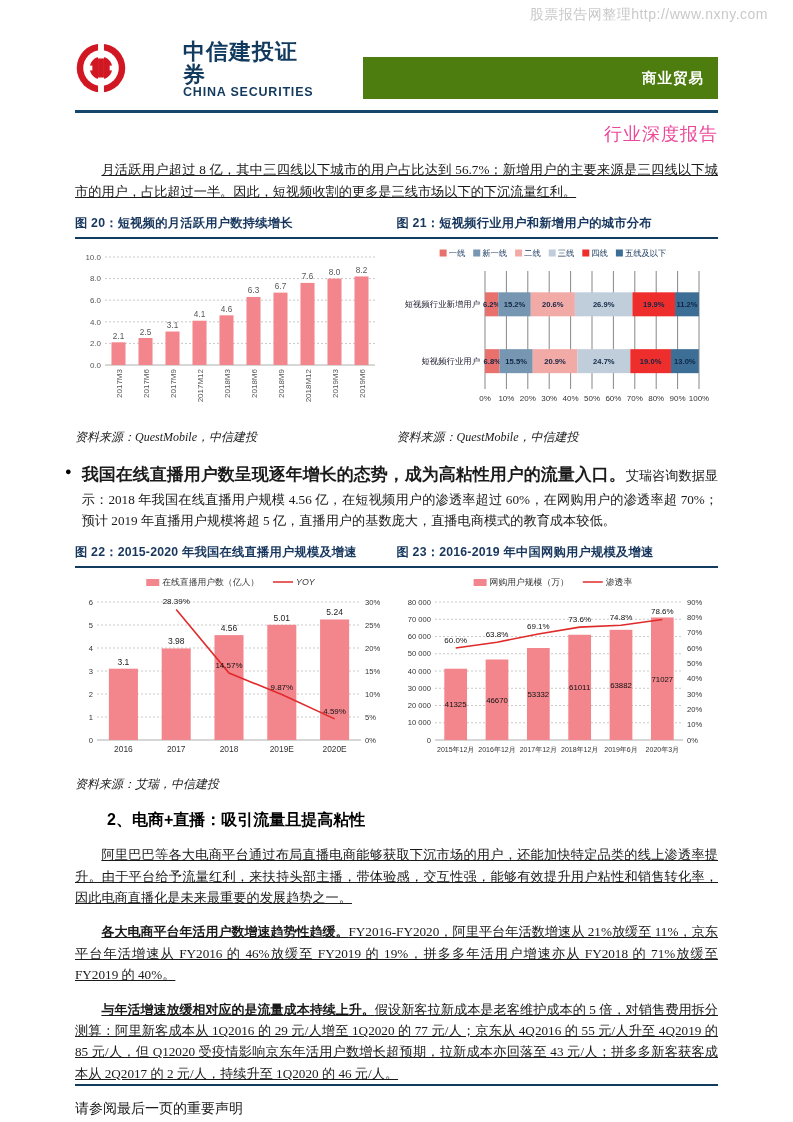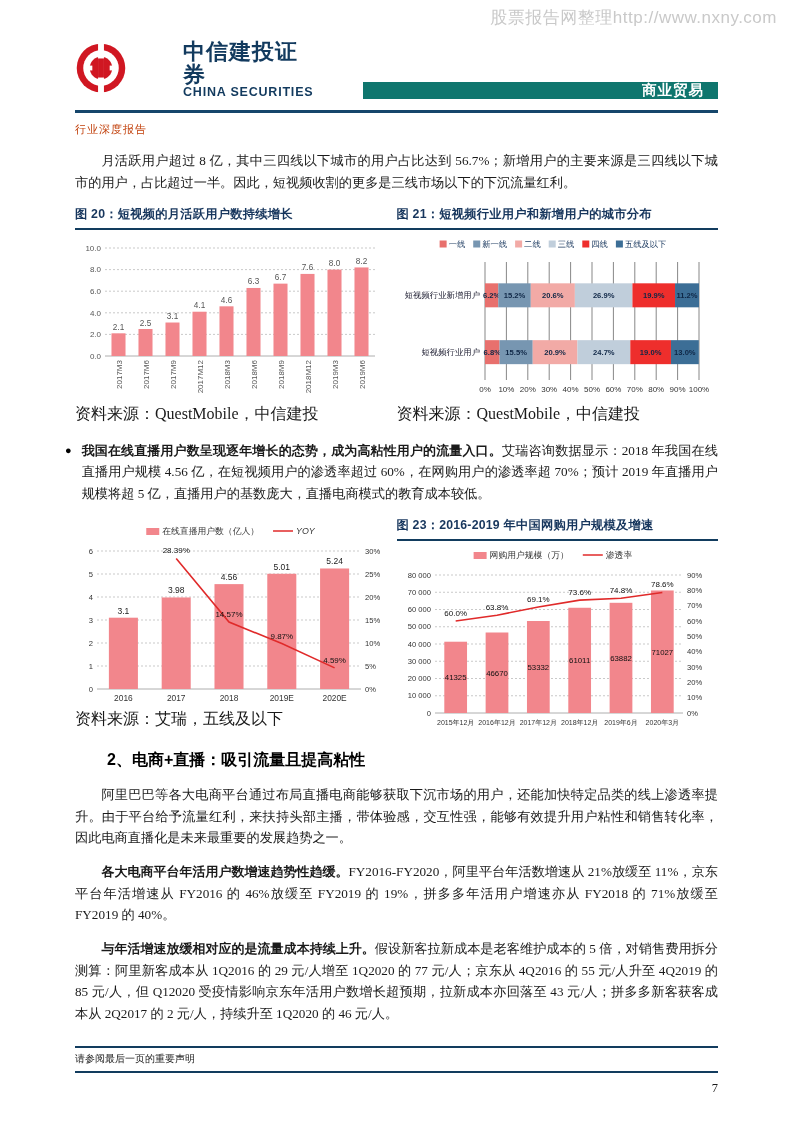"股票报告网整理http://www.nxny.com" .watermark { font-size: 17px -> 14px; right: 16px -> 25px }
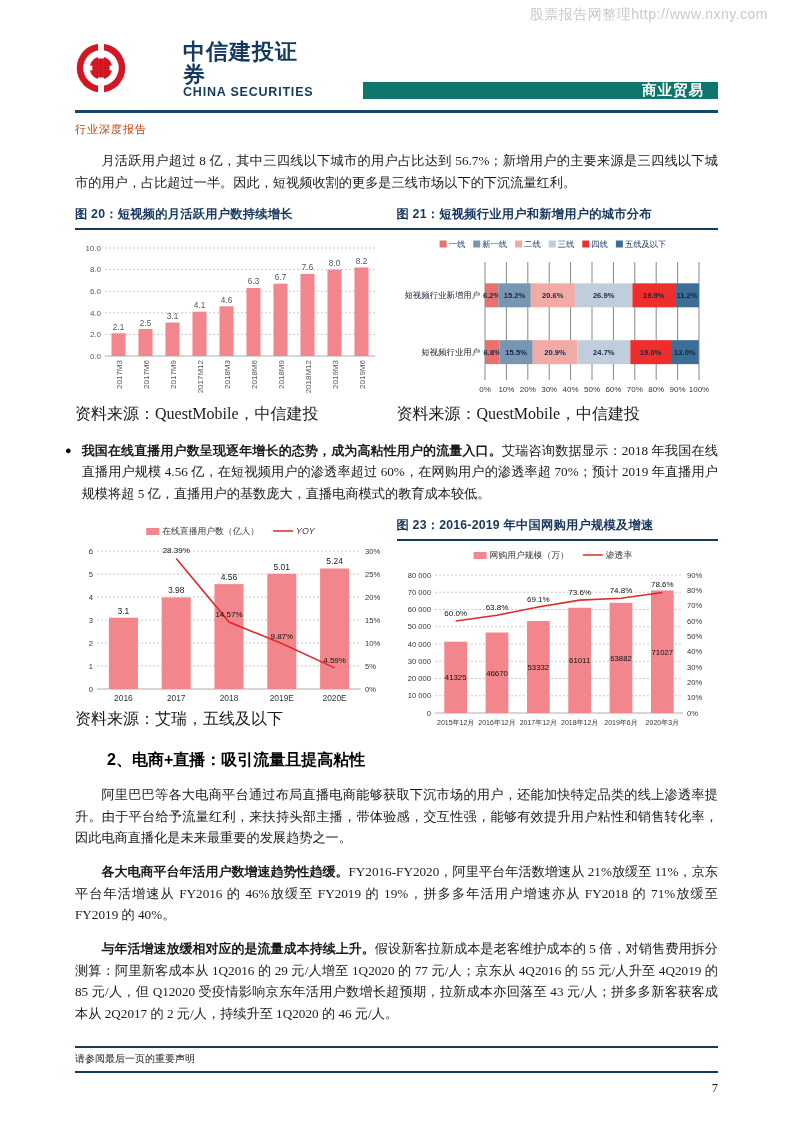"商业贸易" .sector-banner { background: #0f766e -> #4d7c0f; height: 17px -> 42px }
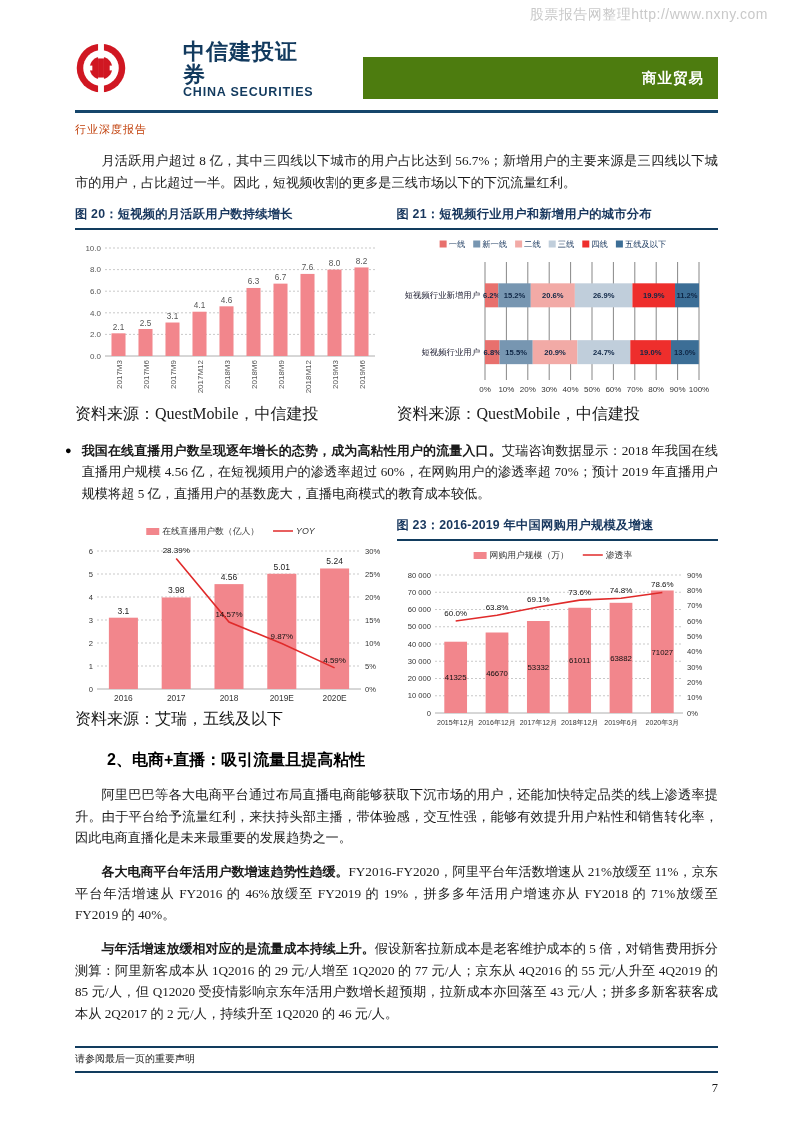"行业深度报告" .report-type { color: #c2410c -> #ec4899; font-size: 11px -> 18px; text-align: none -> right }
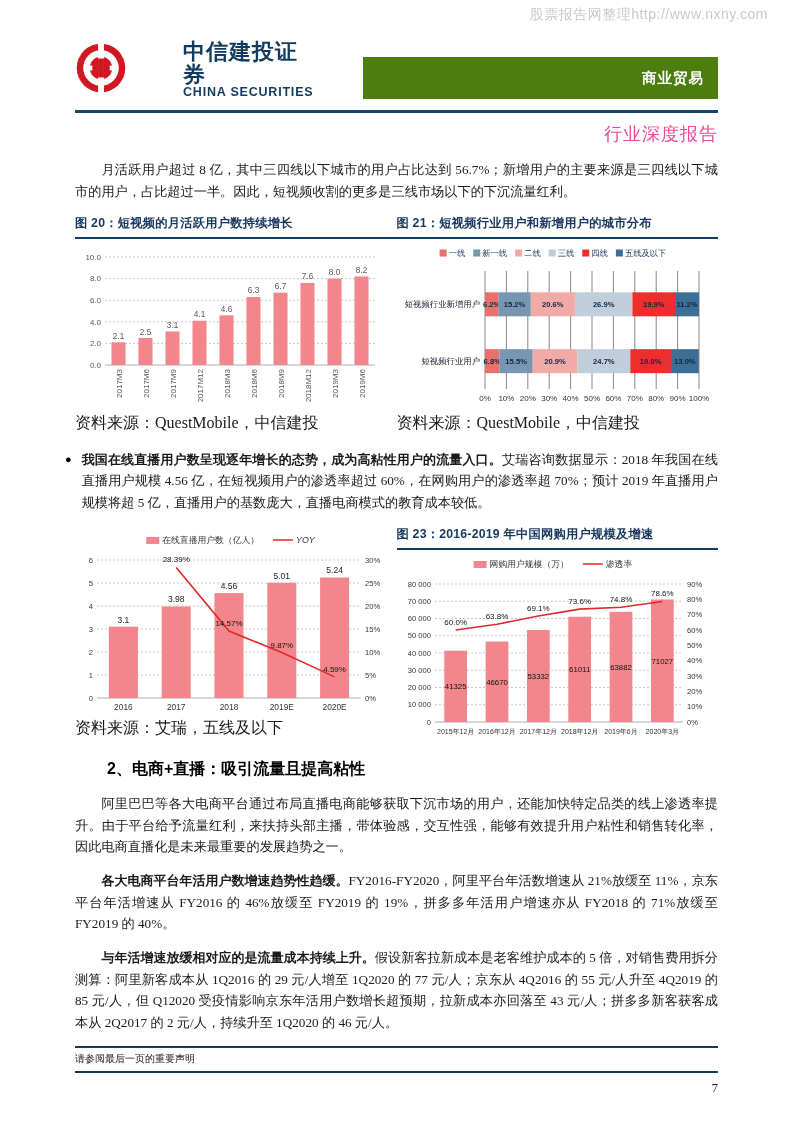"月活跃用户超过 8 亿，其中三四线以下城市的用户占比达到" p.body { text-decoration: none -> underline }
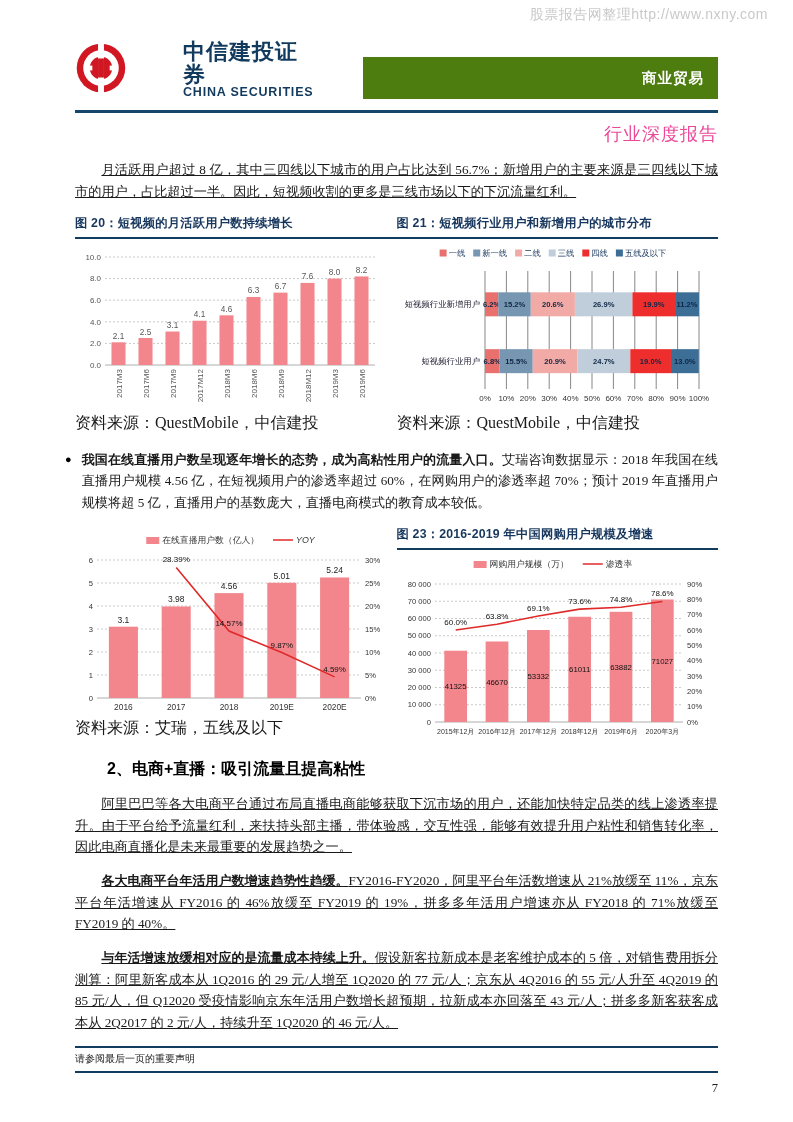"资料来源：QuestMobile，中信建投" .fig-source { font-size: 16px -> 12px; font-style: none -> italic; margin-top: 0 -> 16px }
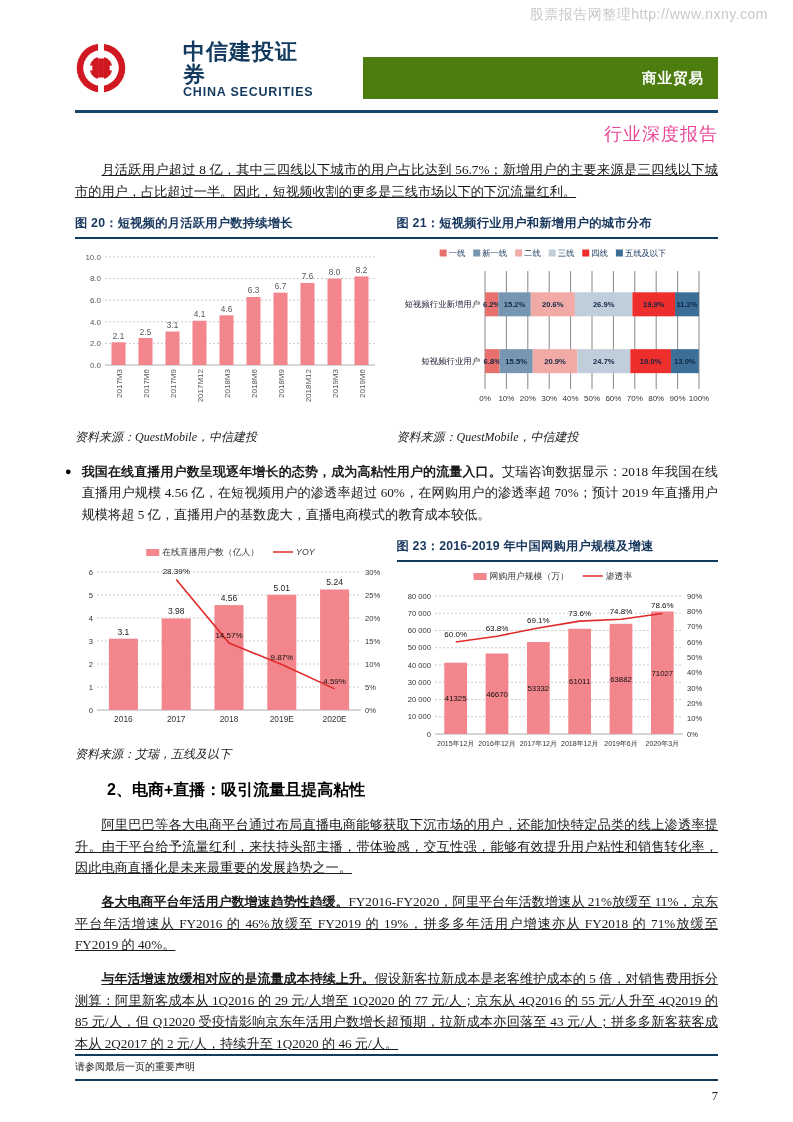"我国在线直播用户数呈现逐年增长的态势，成为高粘性用户的流量入口。" .bullet-text b { font-size: 13px -> 17px }
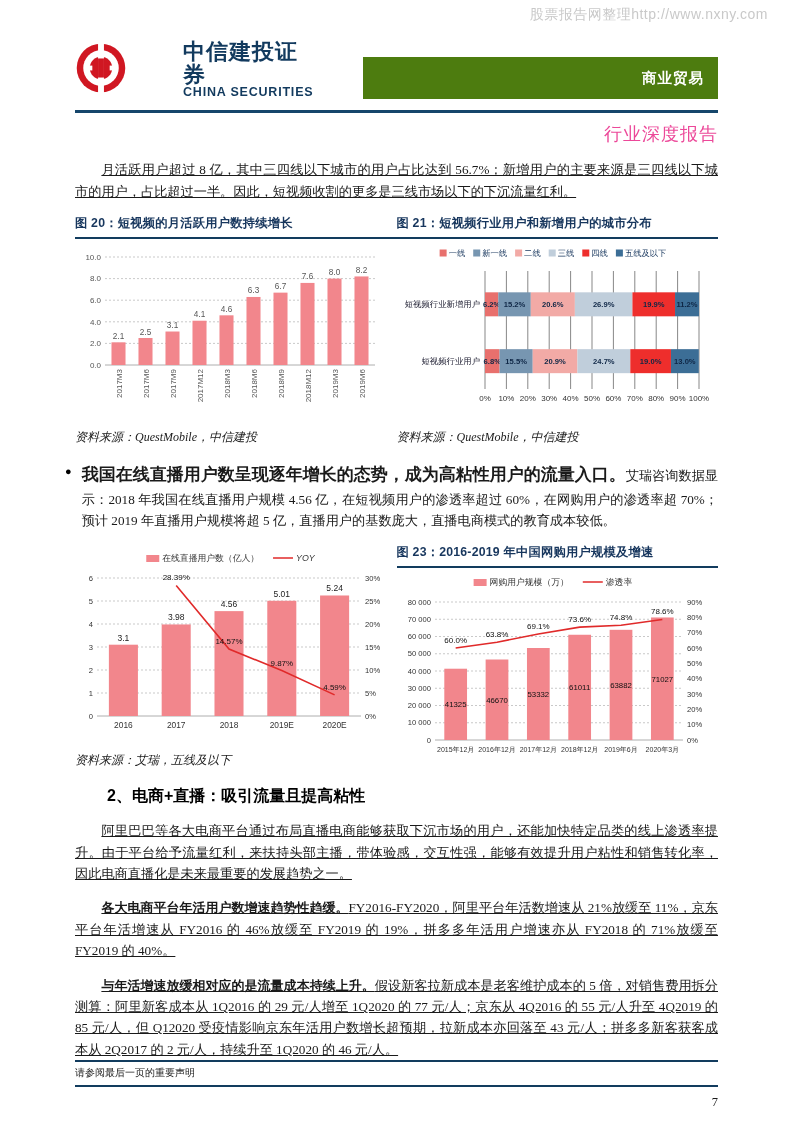"图 22：2015-2020 年我国在线直播用户规模及增速" div.fig-caption { html: none -> <div>图 22：2015-2020 年我国在线直播用户规模及增速</div> }
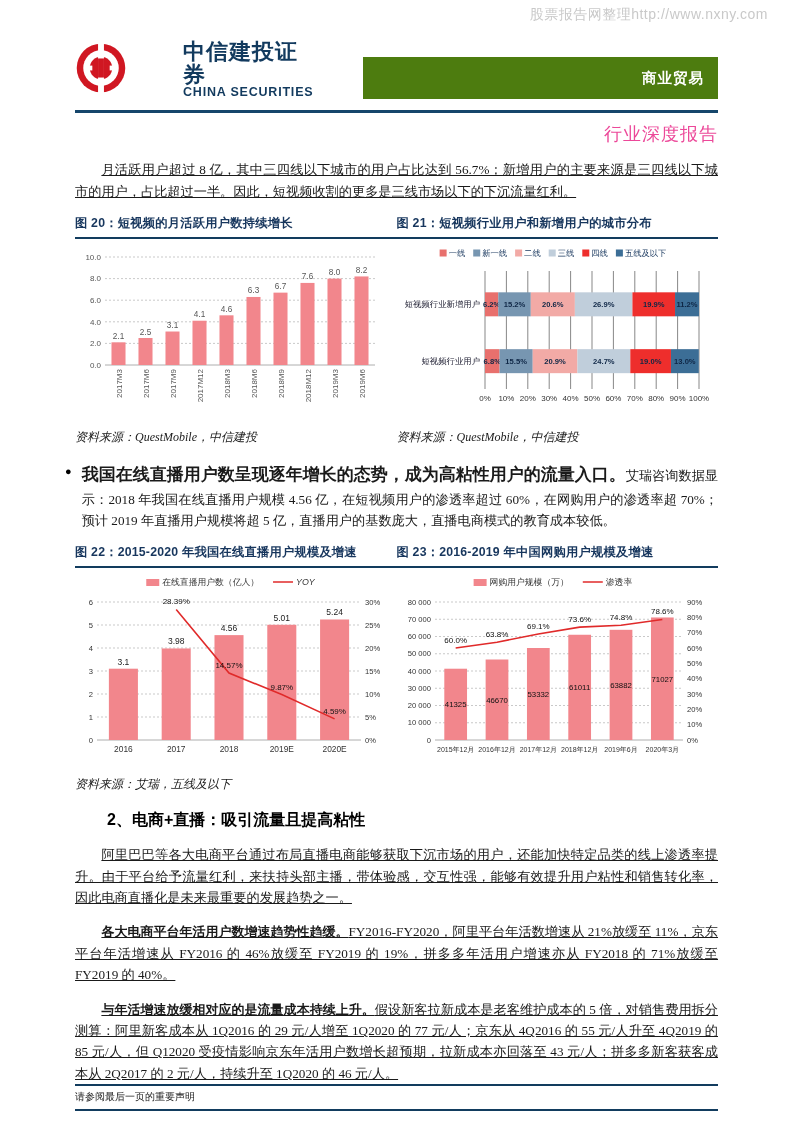"资料来源：艾瑞，五线及以下" div.fig-source { text: 五线及以下 -> 中信建投 }
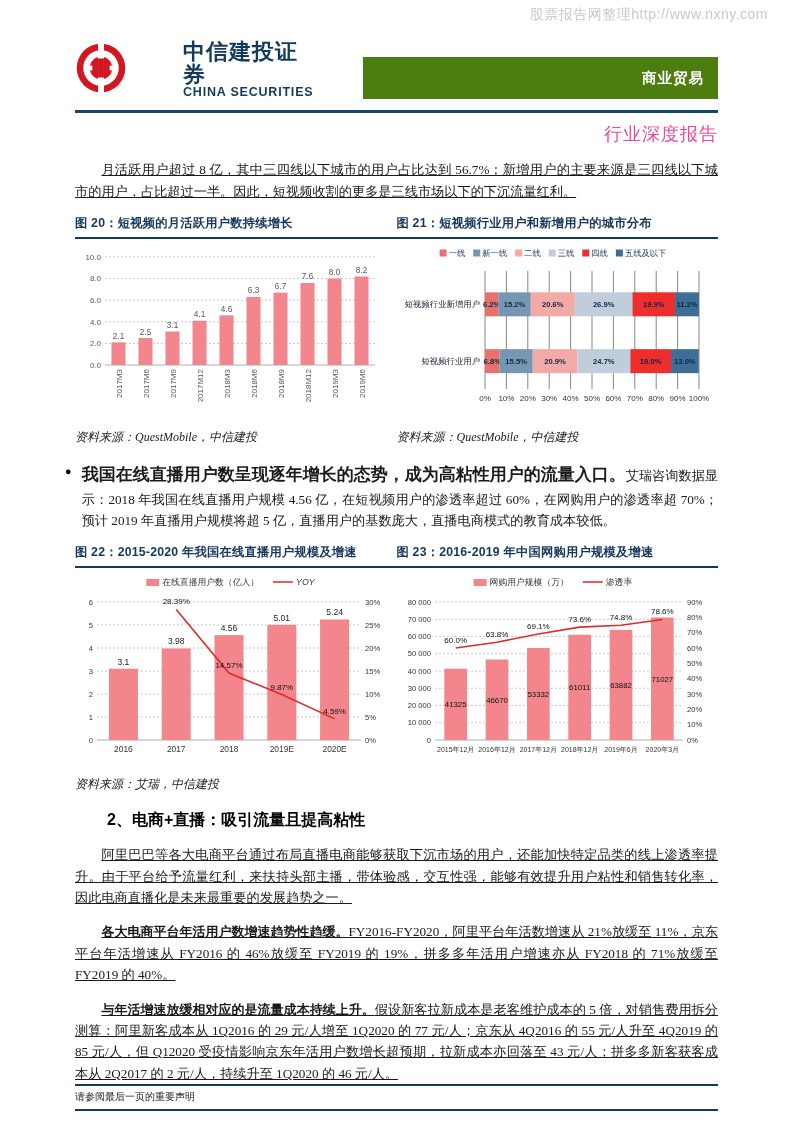"请参阅最后一页的重要声明" .disclaimer { font-size: 10px -> 14px; margin-top: none -> 10px }
